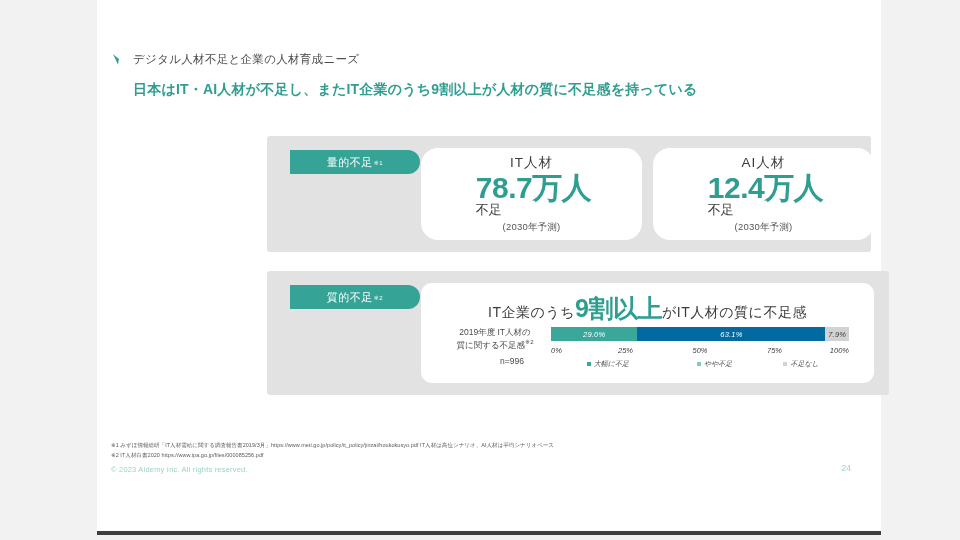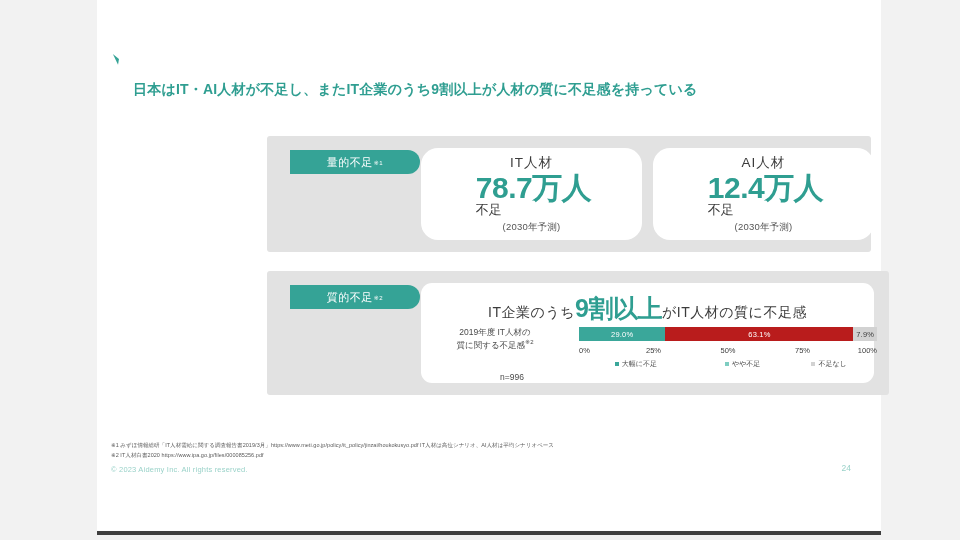"デジタル人材不足と企業の人材育成ニーズ" span.eyebrow-text { html: none -> <span>デジタル人材不足と企業の人材育成ニーズ</span> }
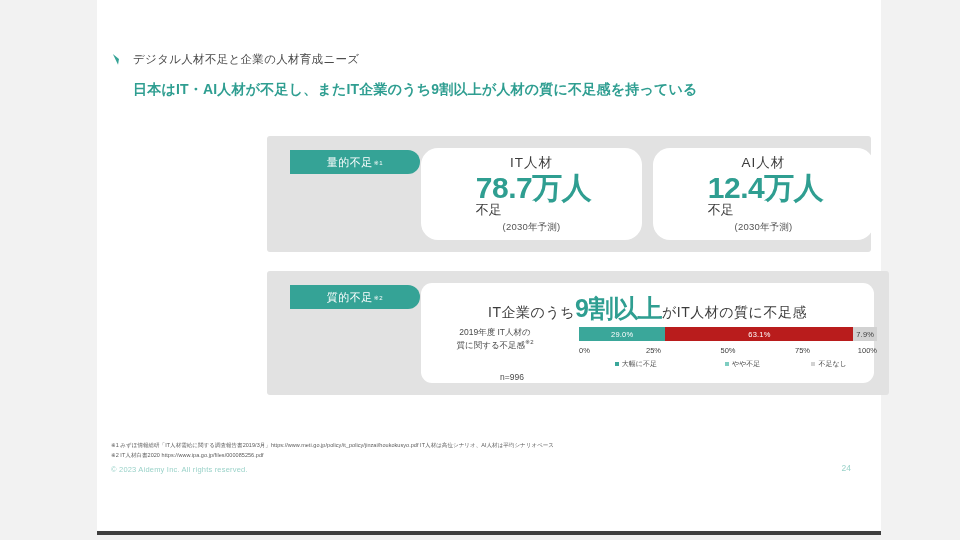"29.0%" .bar-area { font-style: none -> italic; left: 158px -> 130px }
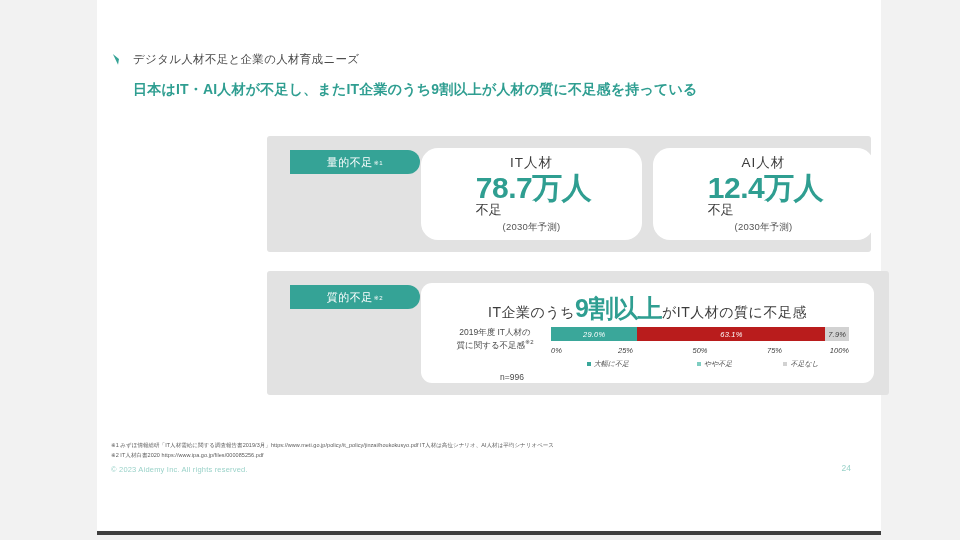"63.1%" .seg.light { background: #b91c1c -> #0369a1 }
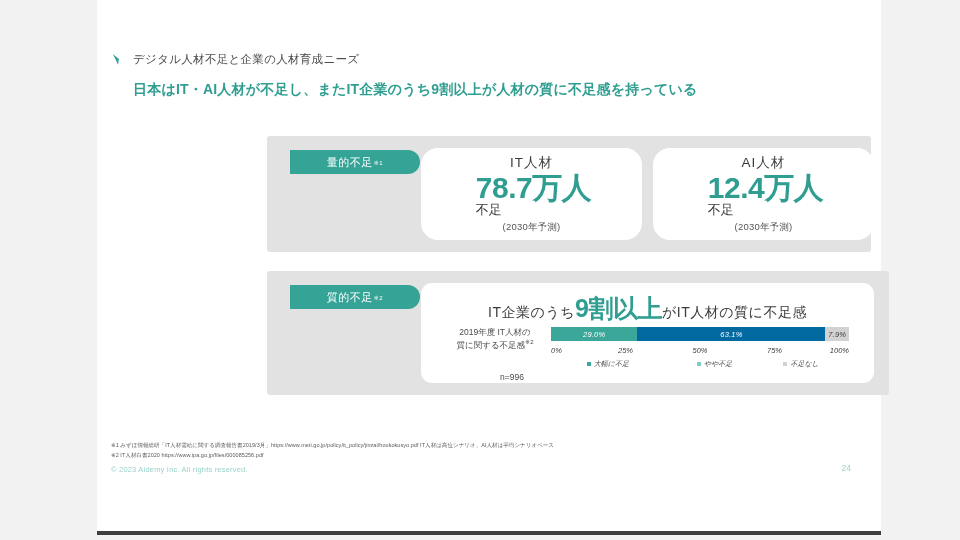"n=996" .chart-label .n { margin-top: 20px -> 4px }
